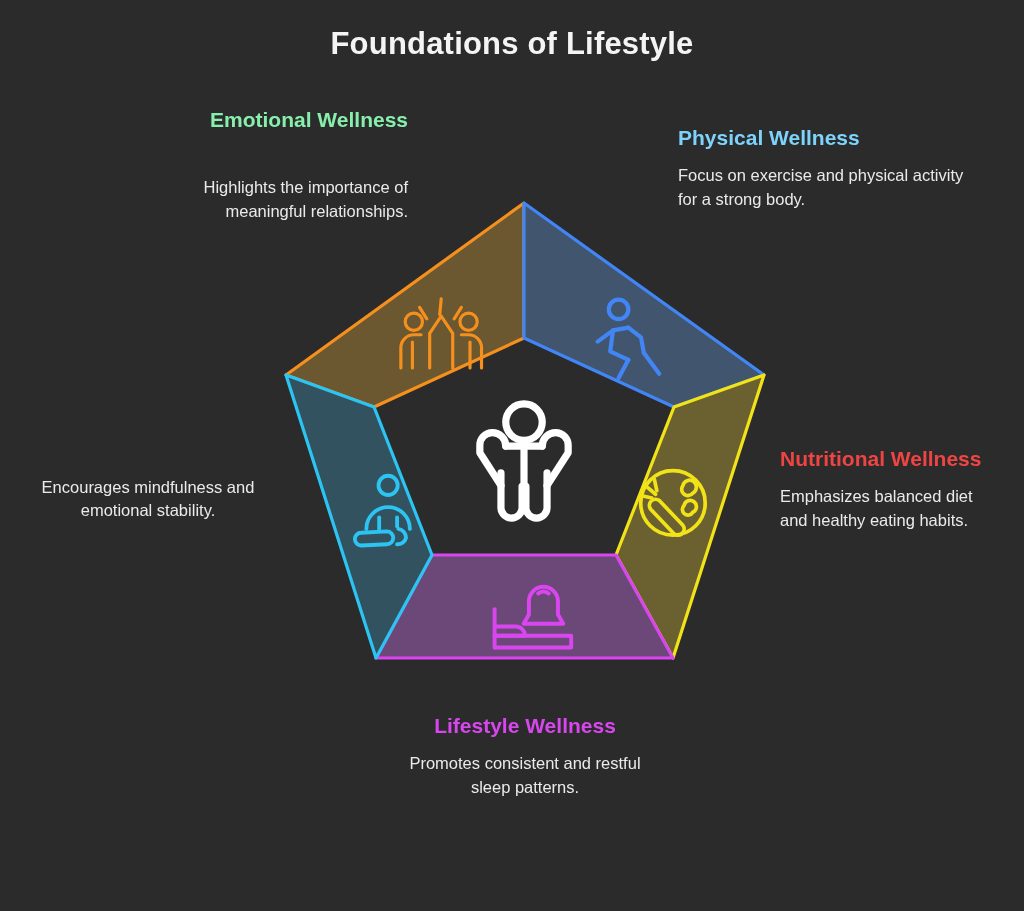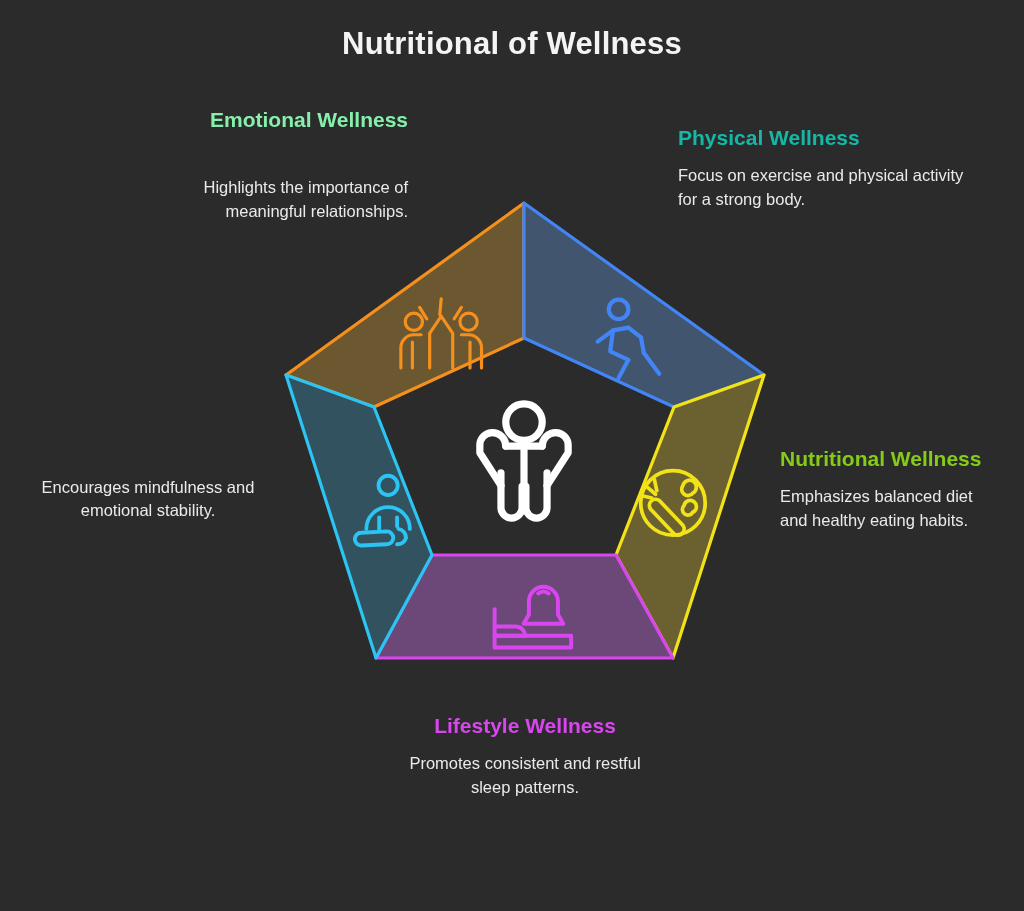"Nutritional of Wellness" div.page-title { text: Nutritional of Wellness -> Foundations of Lifestyle }
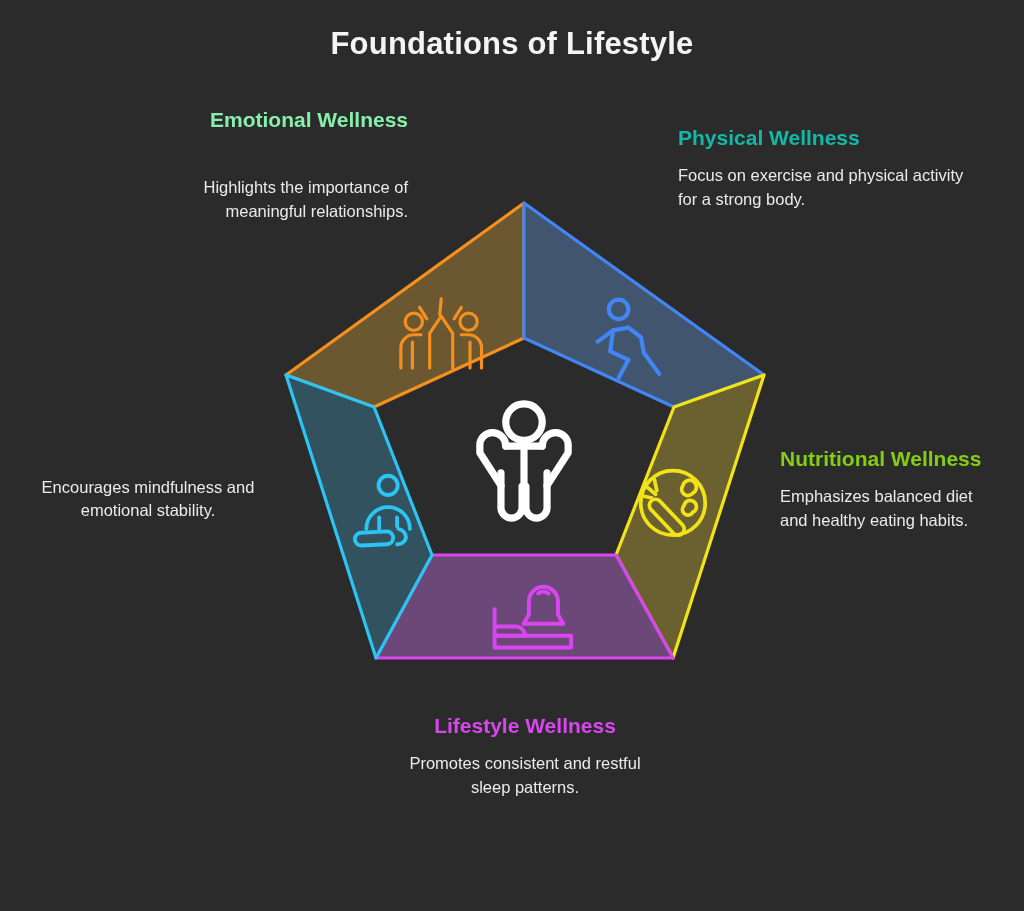"Physical Wellness" div.label-title { color: #14b8a6 -> #7dd3fc }
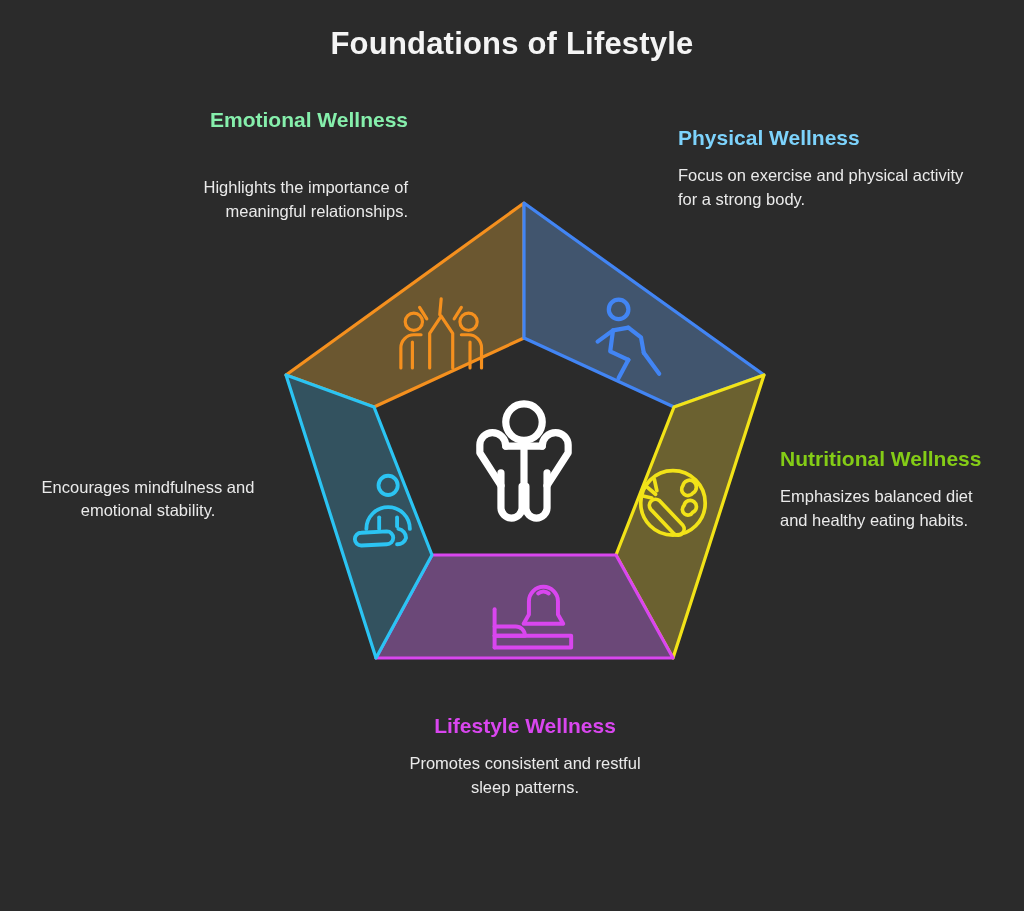"Nutritional Wellness" div.label-title { color: #84cc16 -> #ef4444 }
